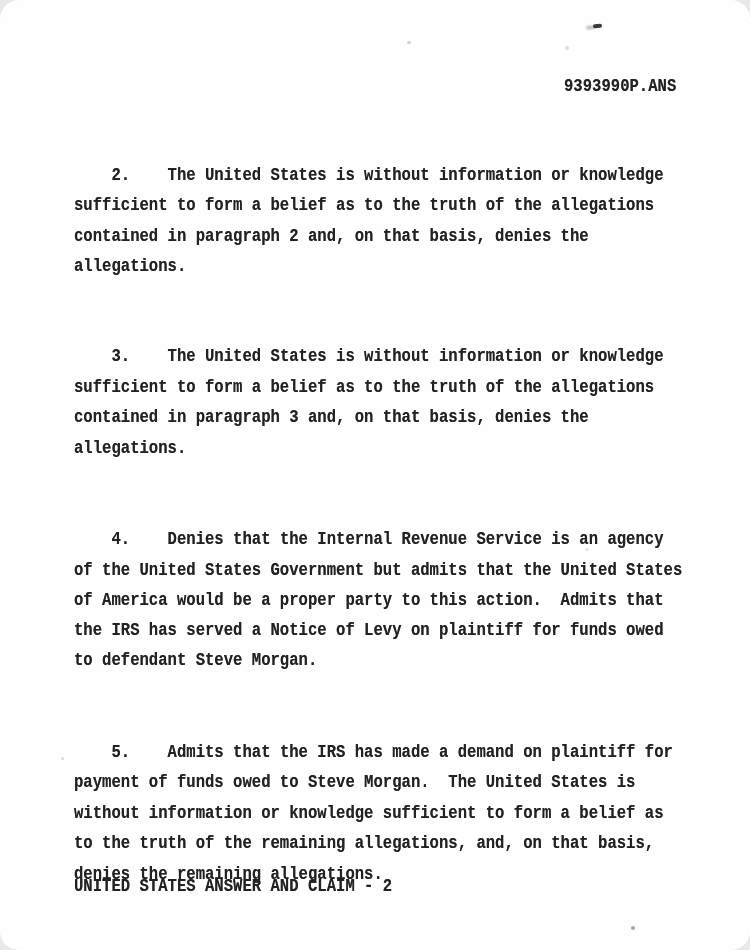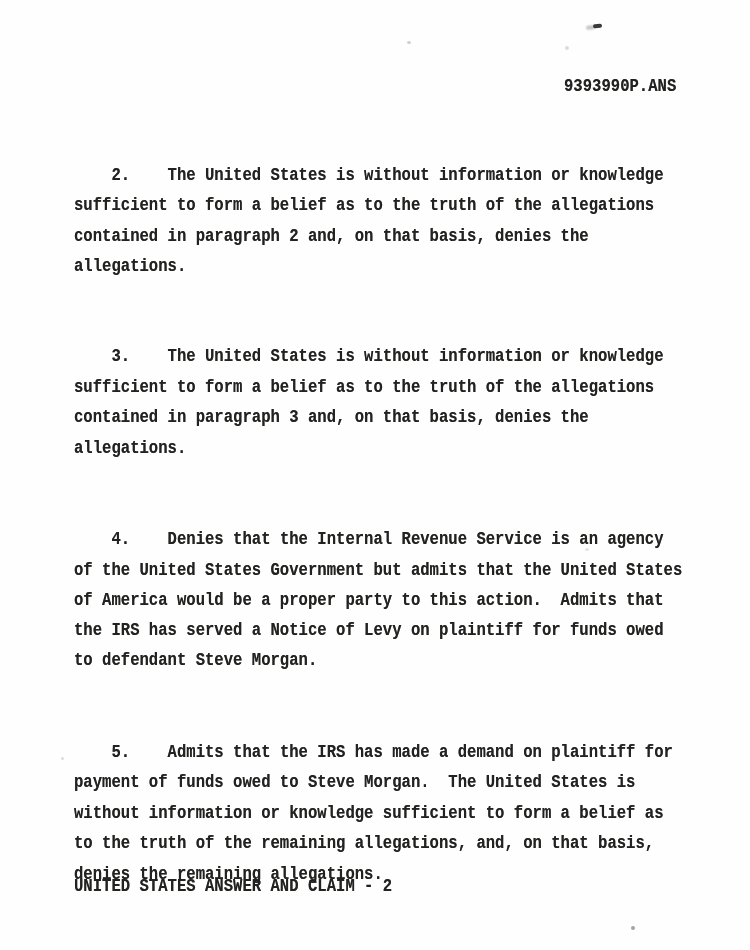"9393990P.ANS" .page { border-radius: none -> 19px }
